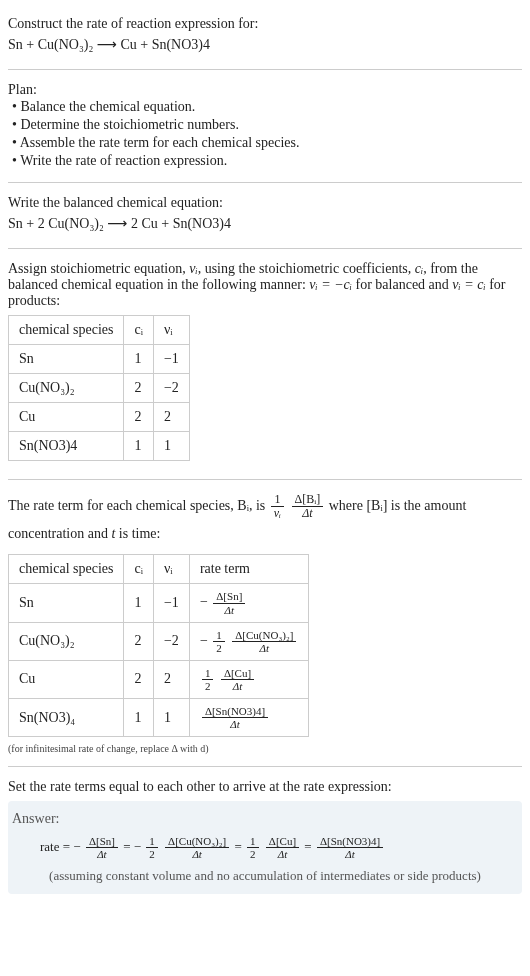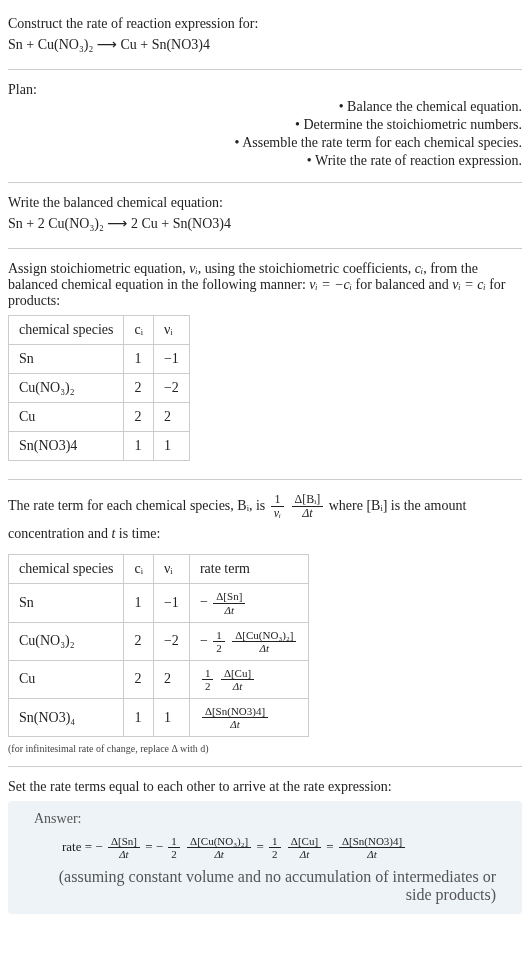"• Balance the chemical equation." .plan-list div { text-align: right -> none }
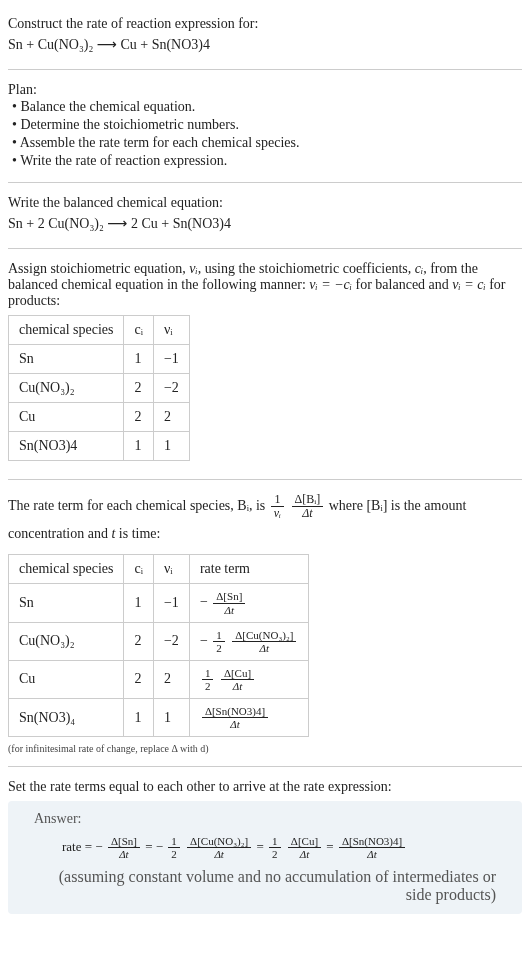"Answer:" .answer-box { padding: 10px 26px -> 10px 4px }
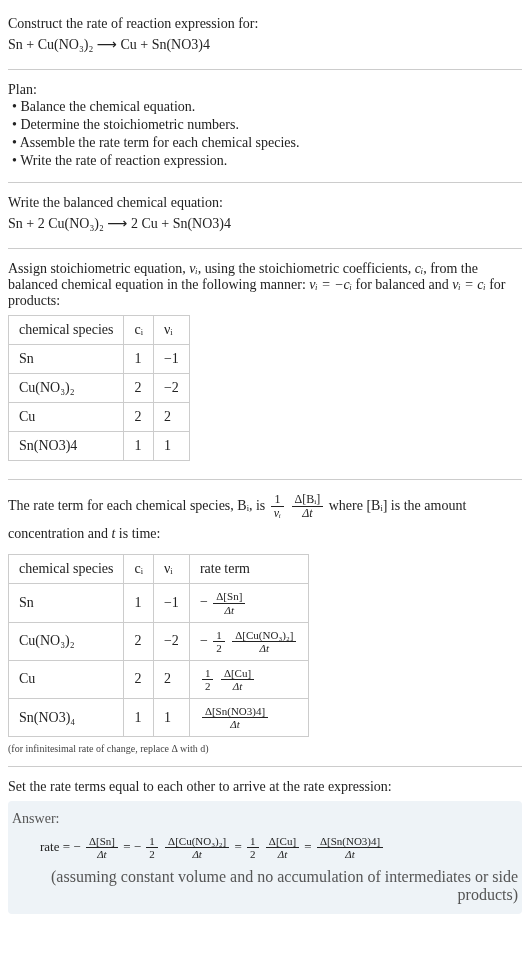"(assuming constant volume and no" .answer-note { font-size: 16px -> 13px; text-align: right -> center }
